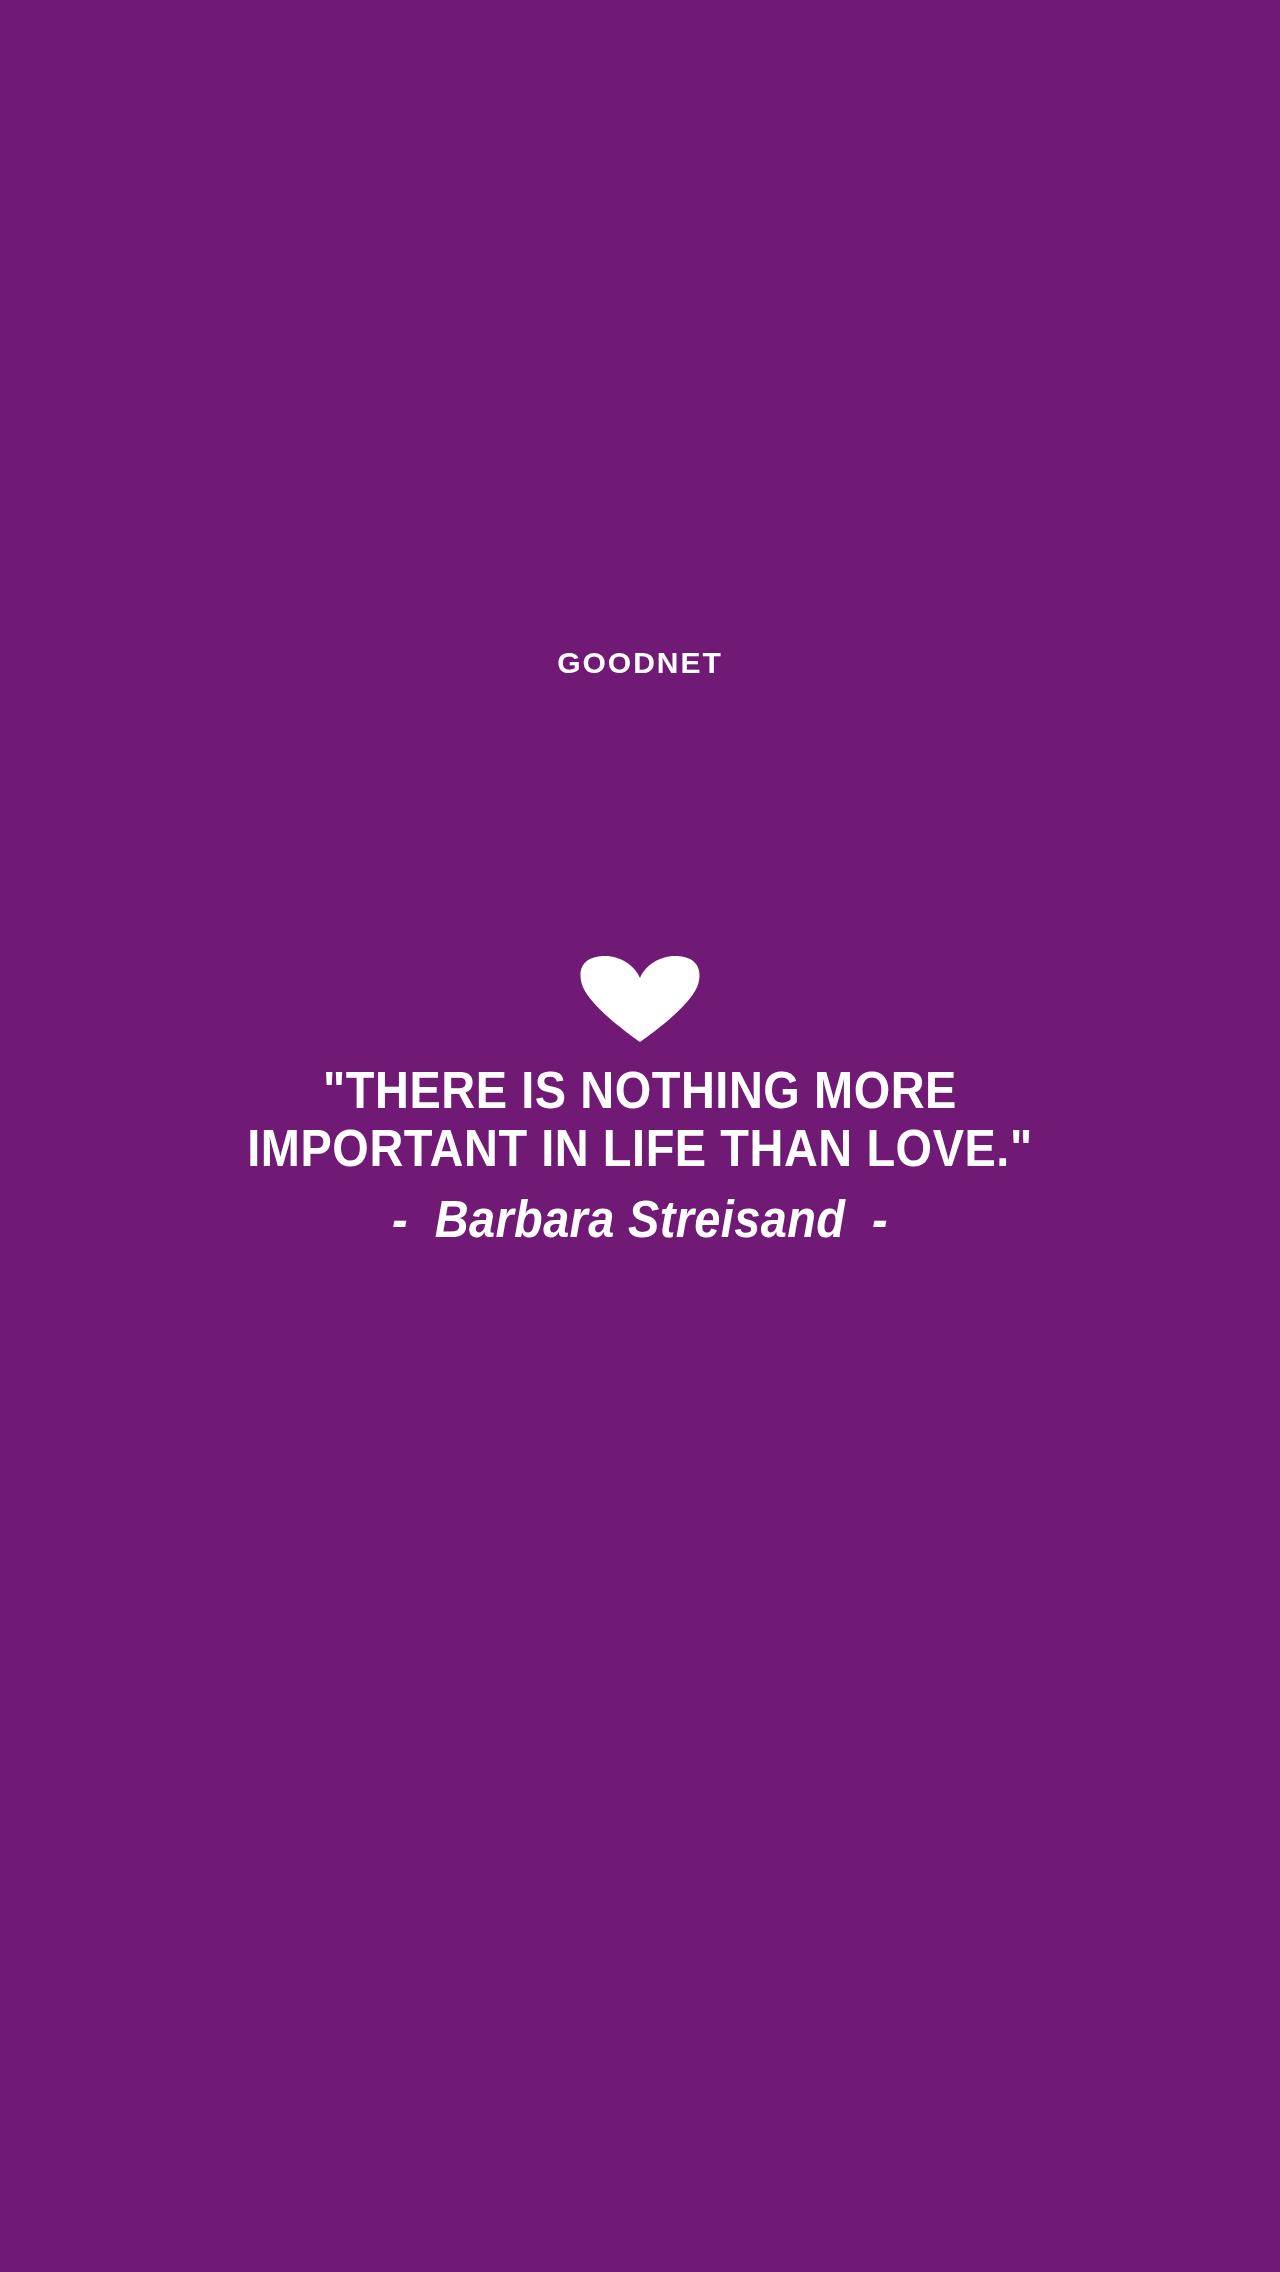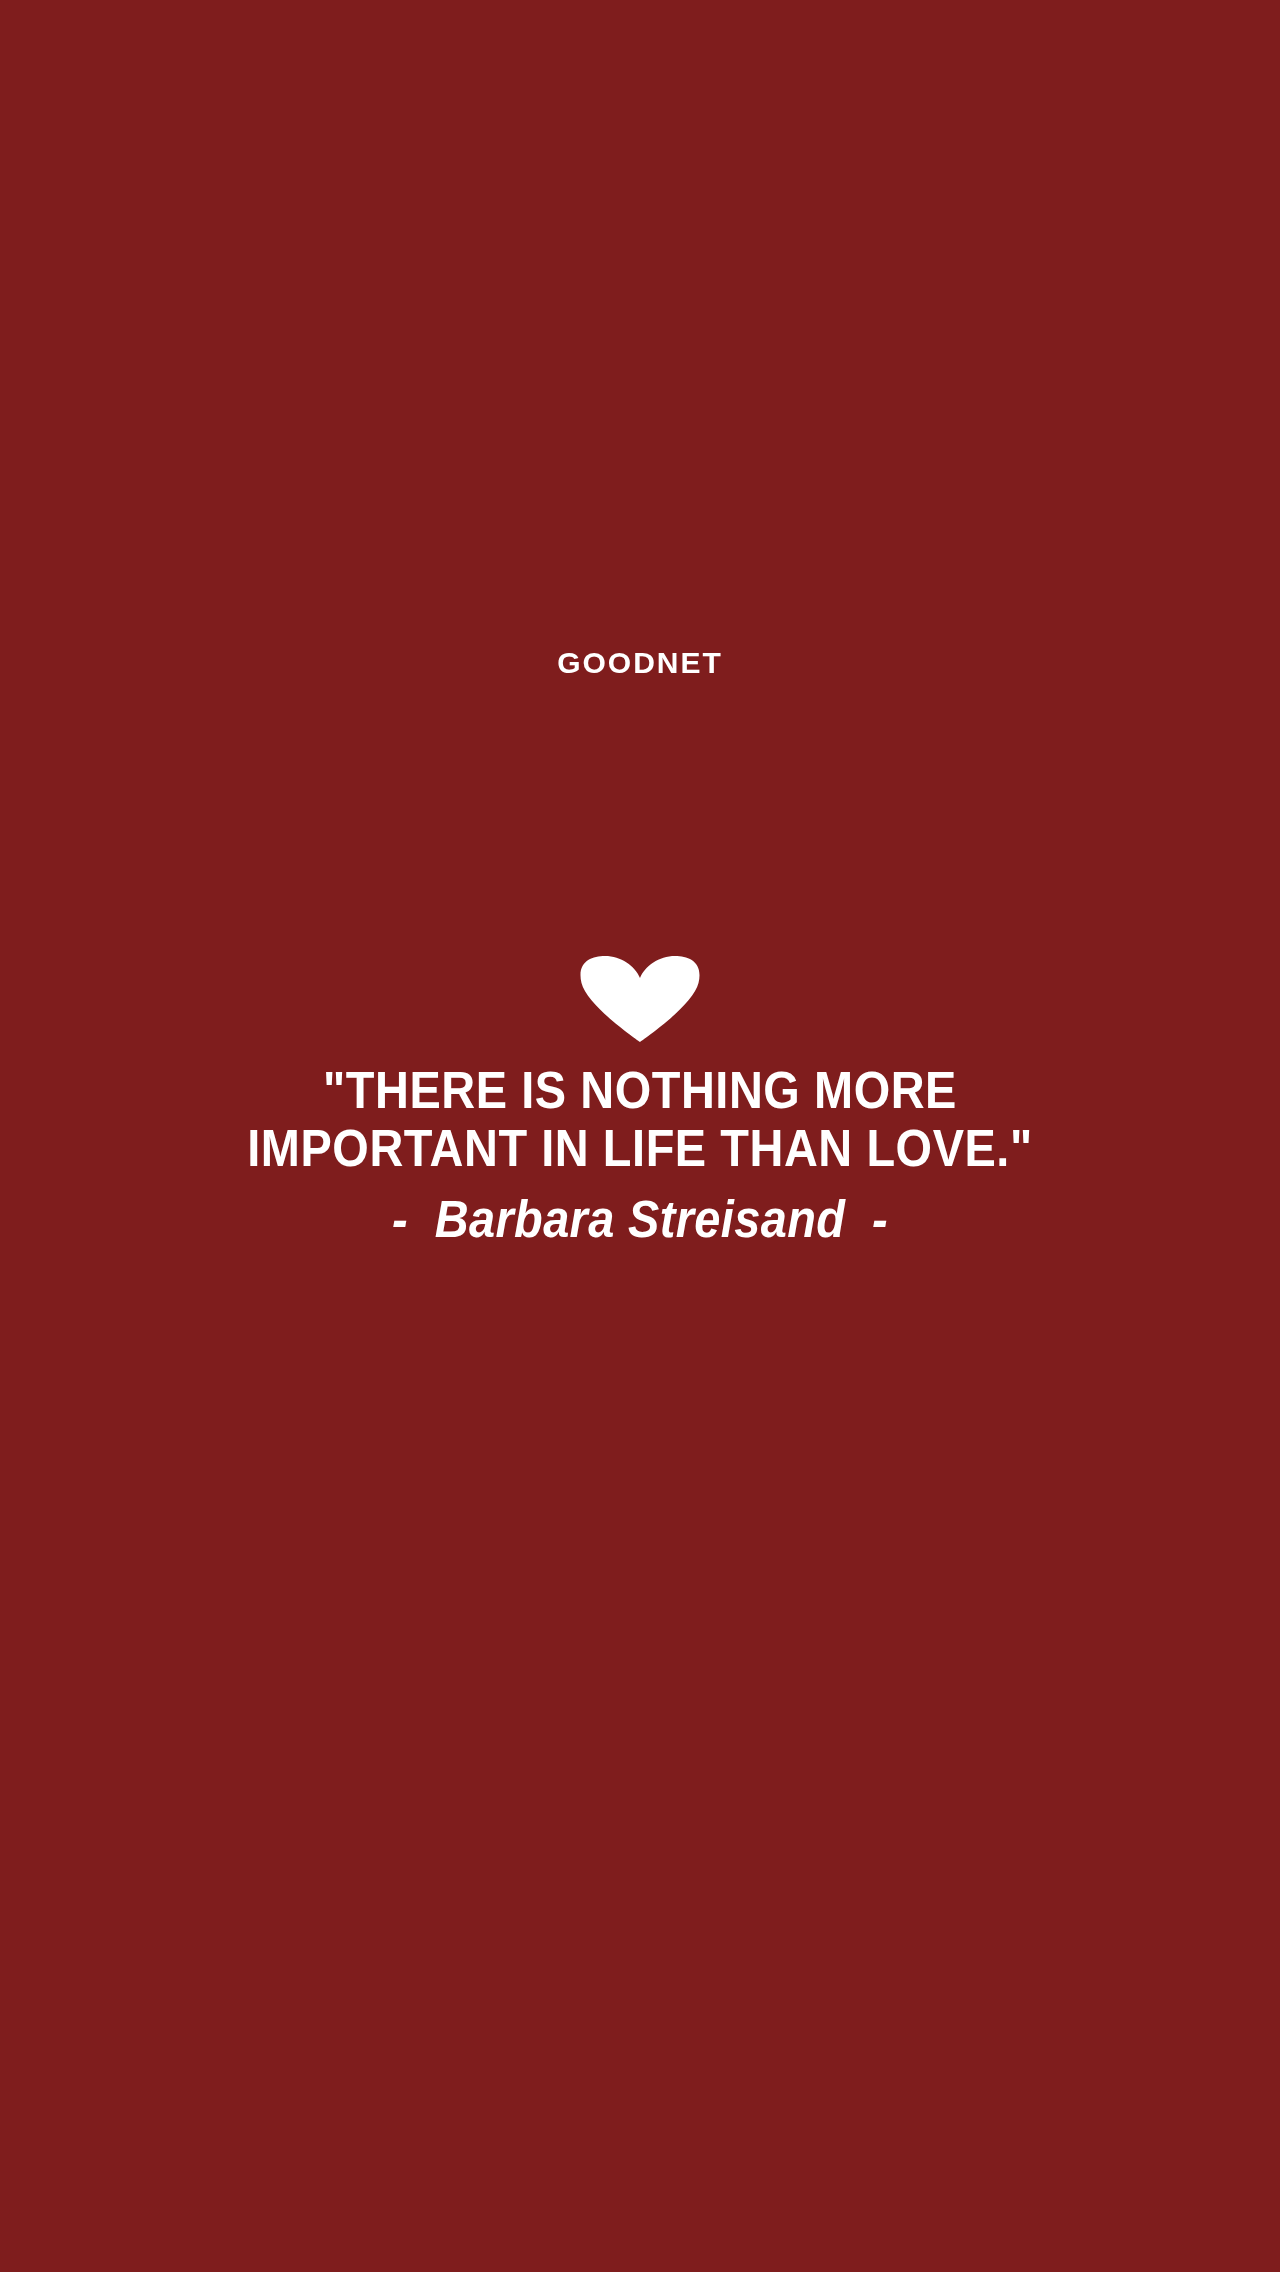"GOODNET" .card { background: #7f1d1d -> #701a75 }
